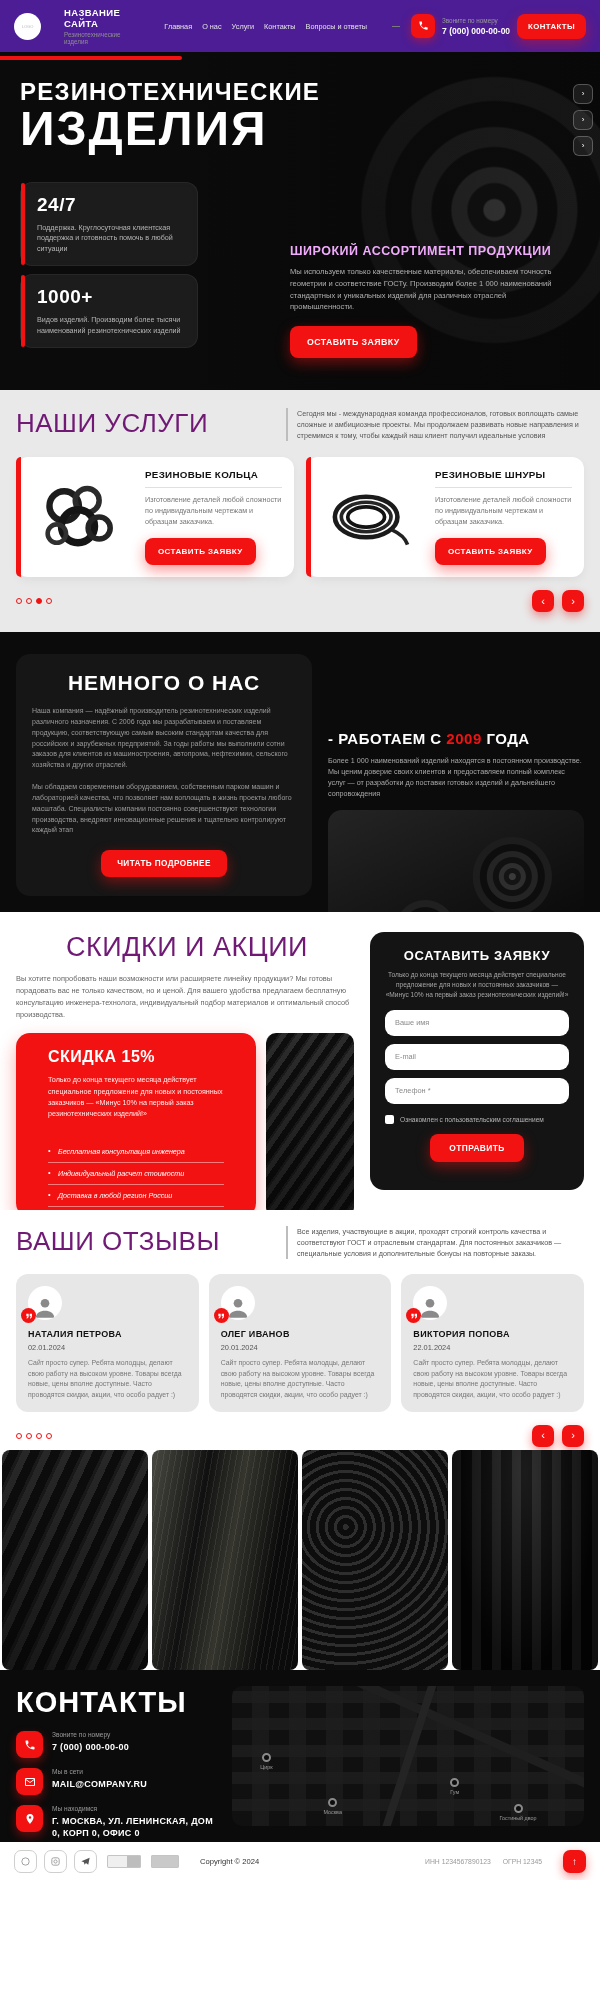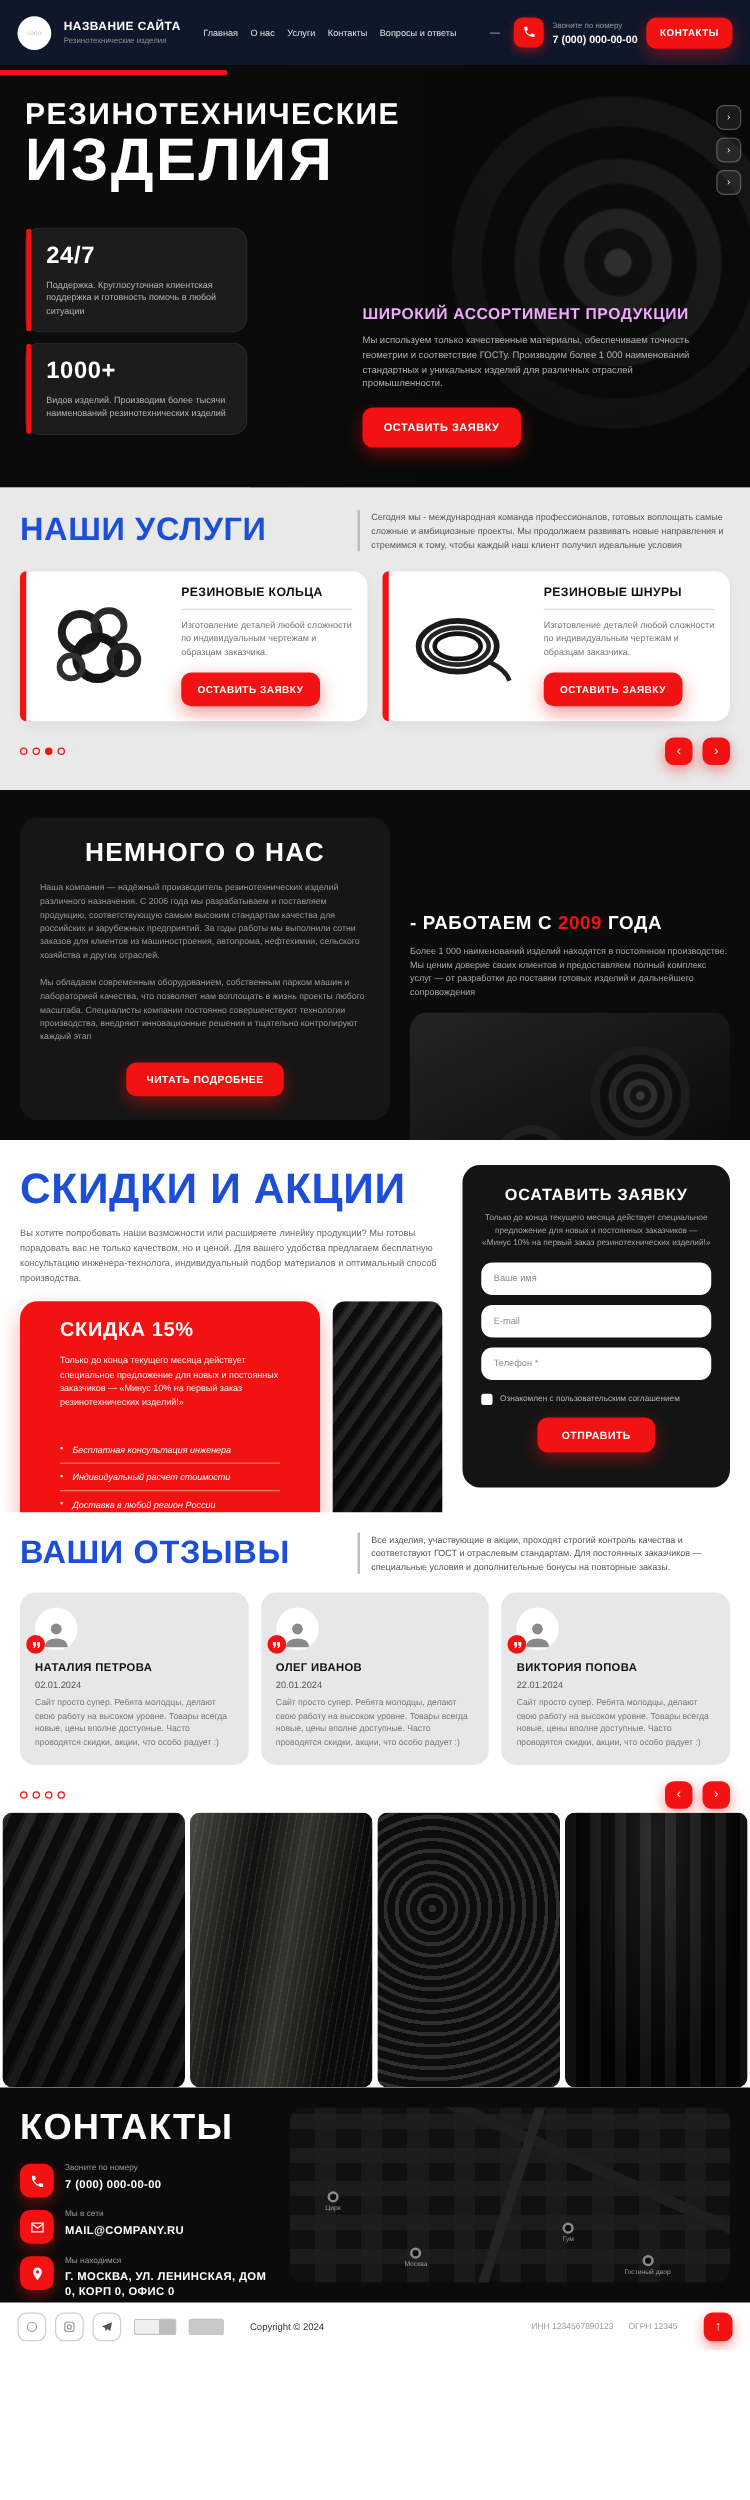"НАЗВАНИЕ САЙТА" .header { background: #0f172a -> #4c1d95; gap: 8px -> 21px }
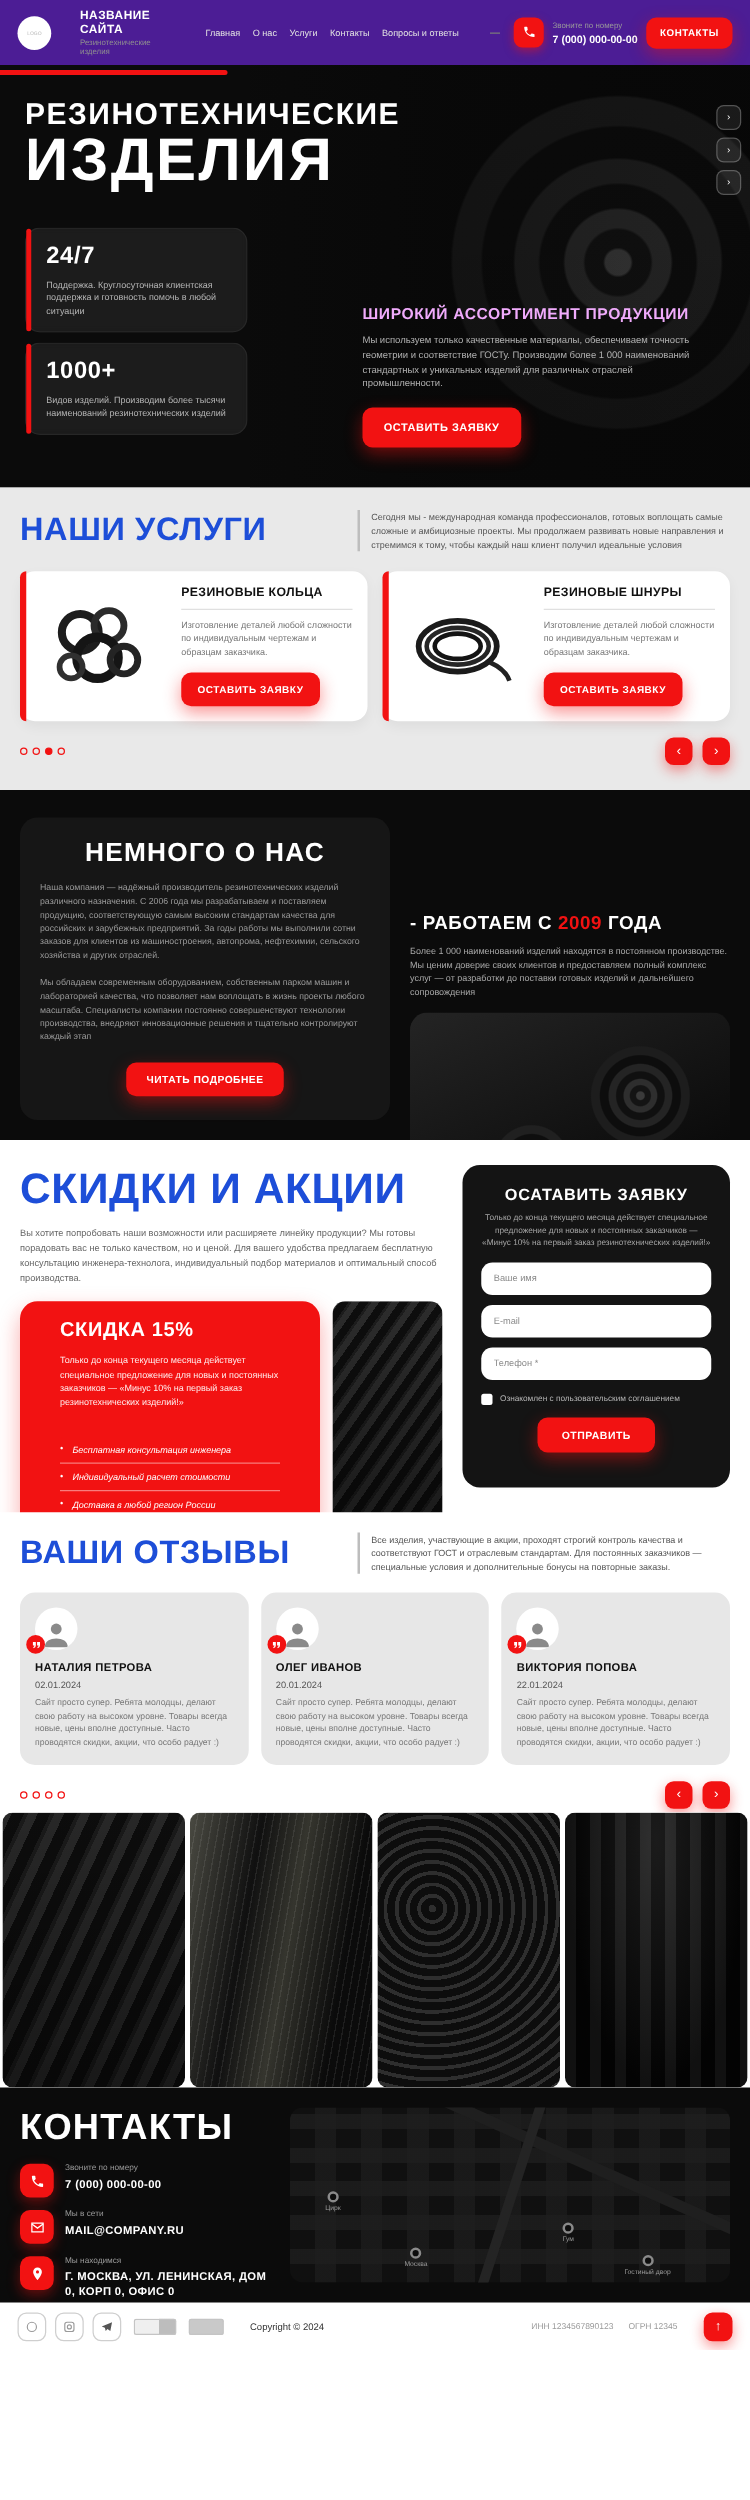"НАШИ УСЛУГИ" .h2 { color: #1d4ed8 -> #701a75; font-weight: 700 -> 400; text-align: none -> center }
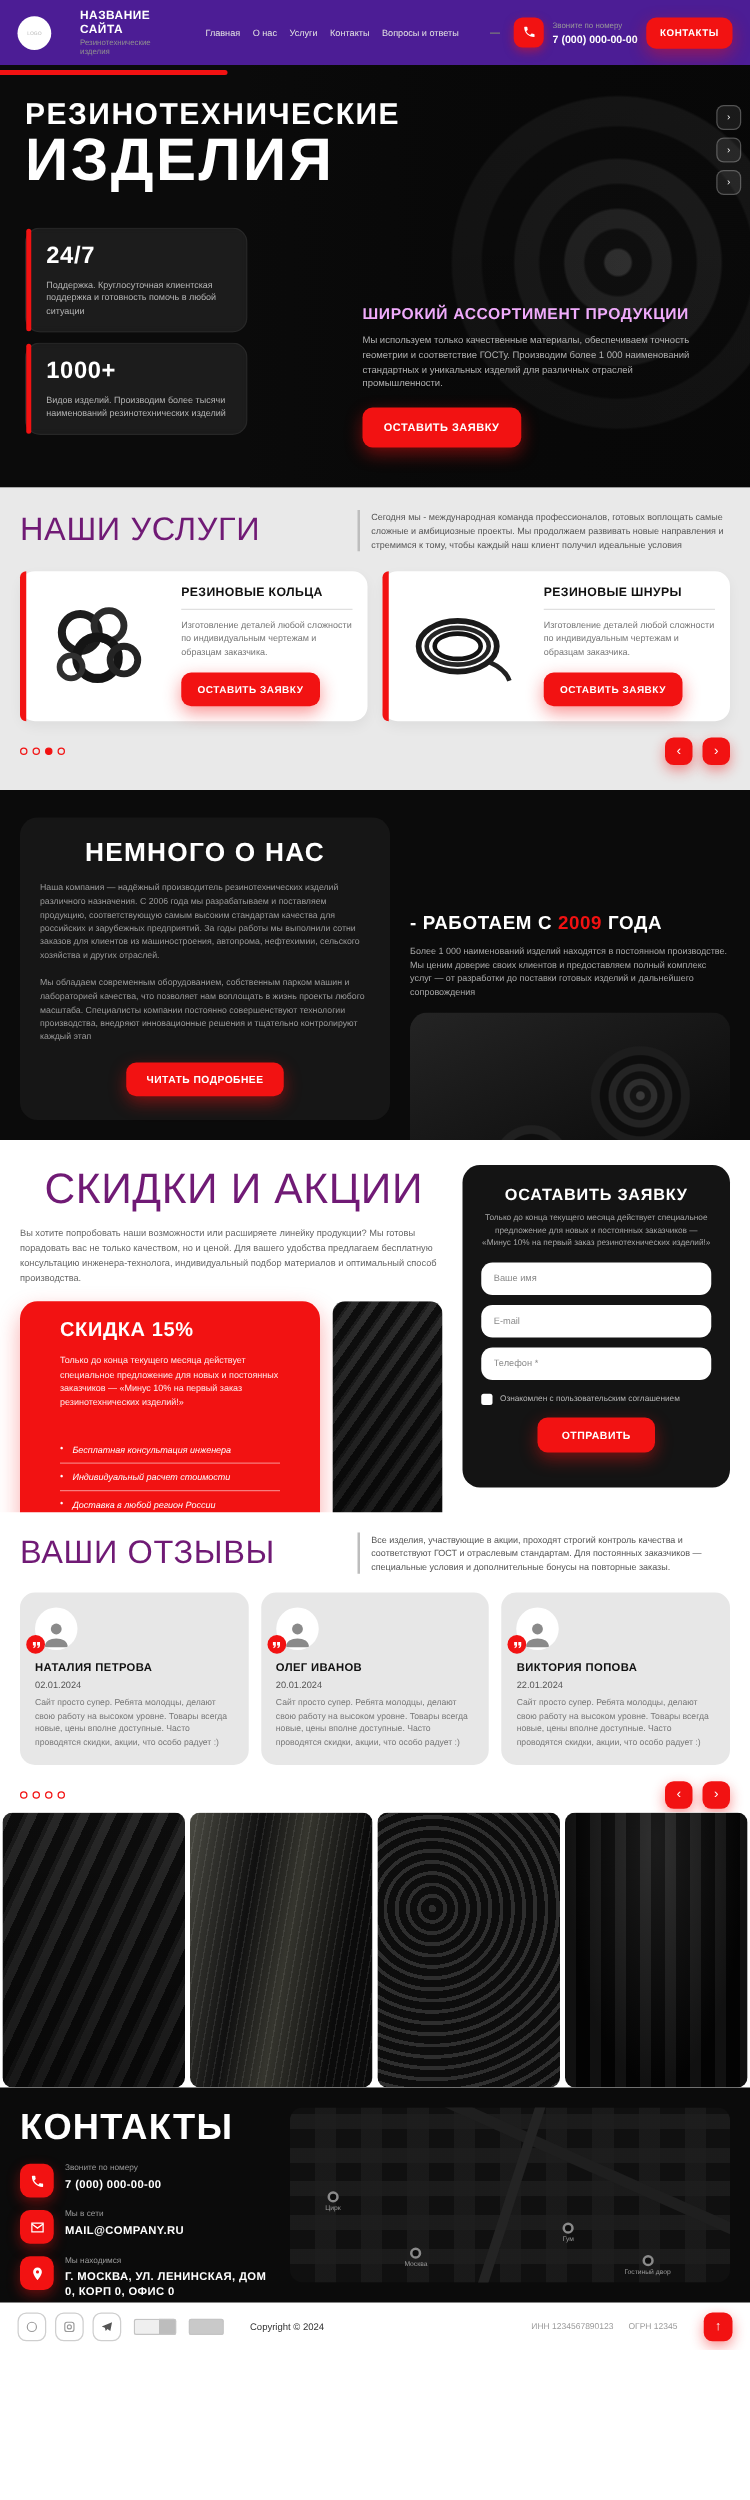"СКИДКИ И АКЦИИ" h2.h2 { font-size: 34px -> 27px }
